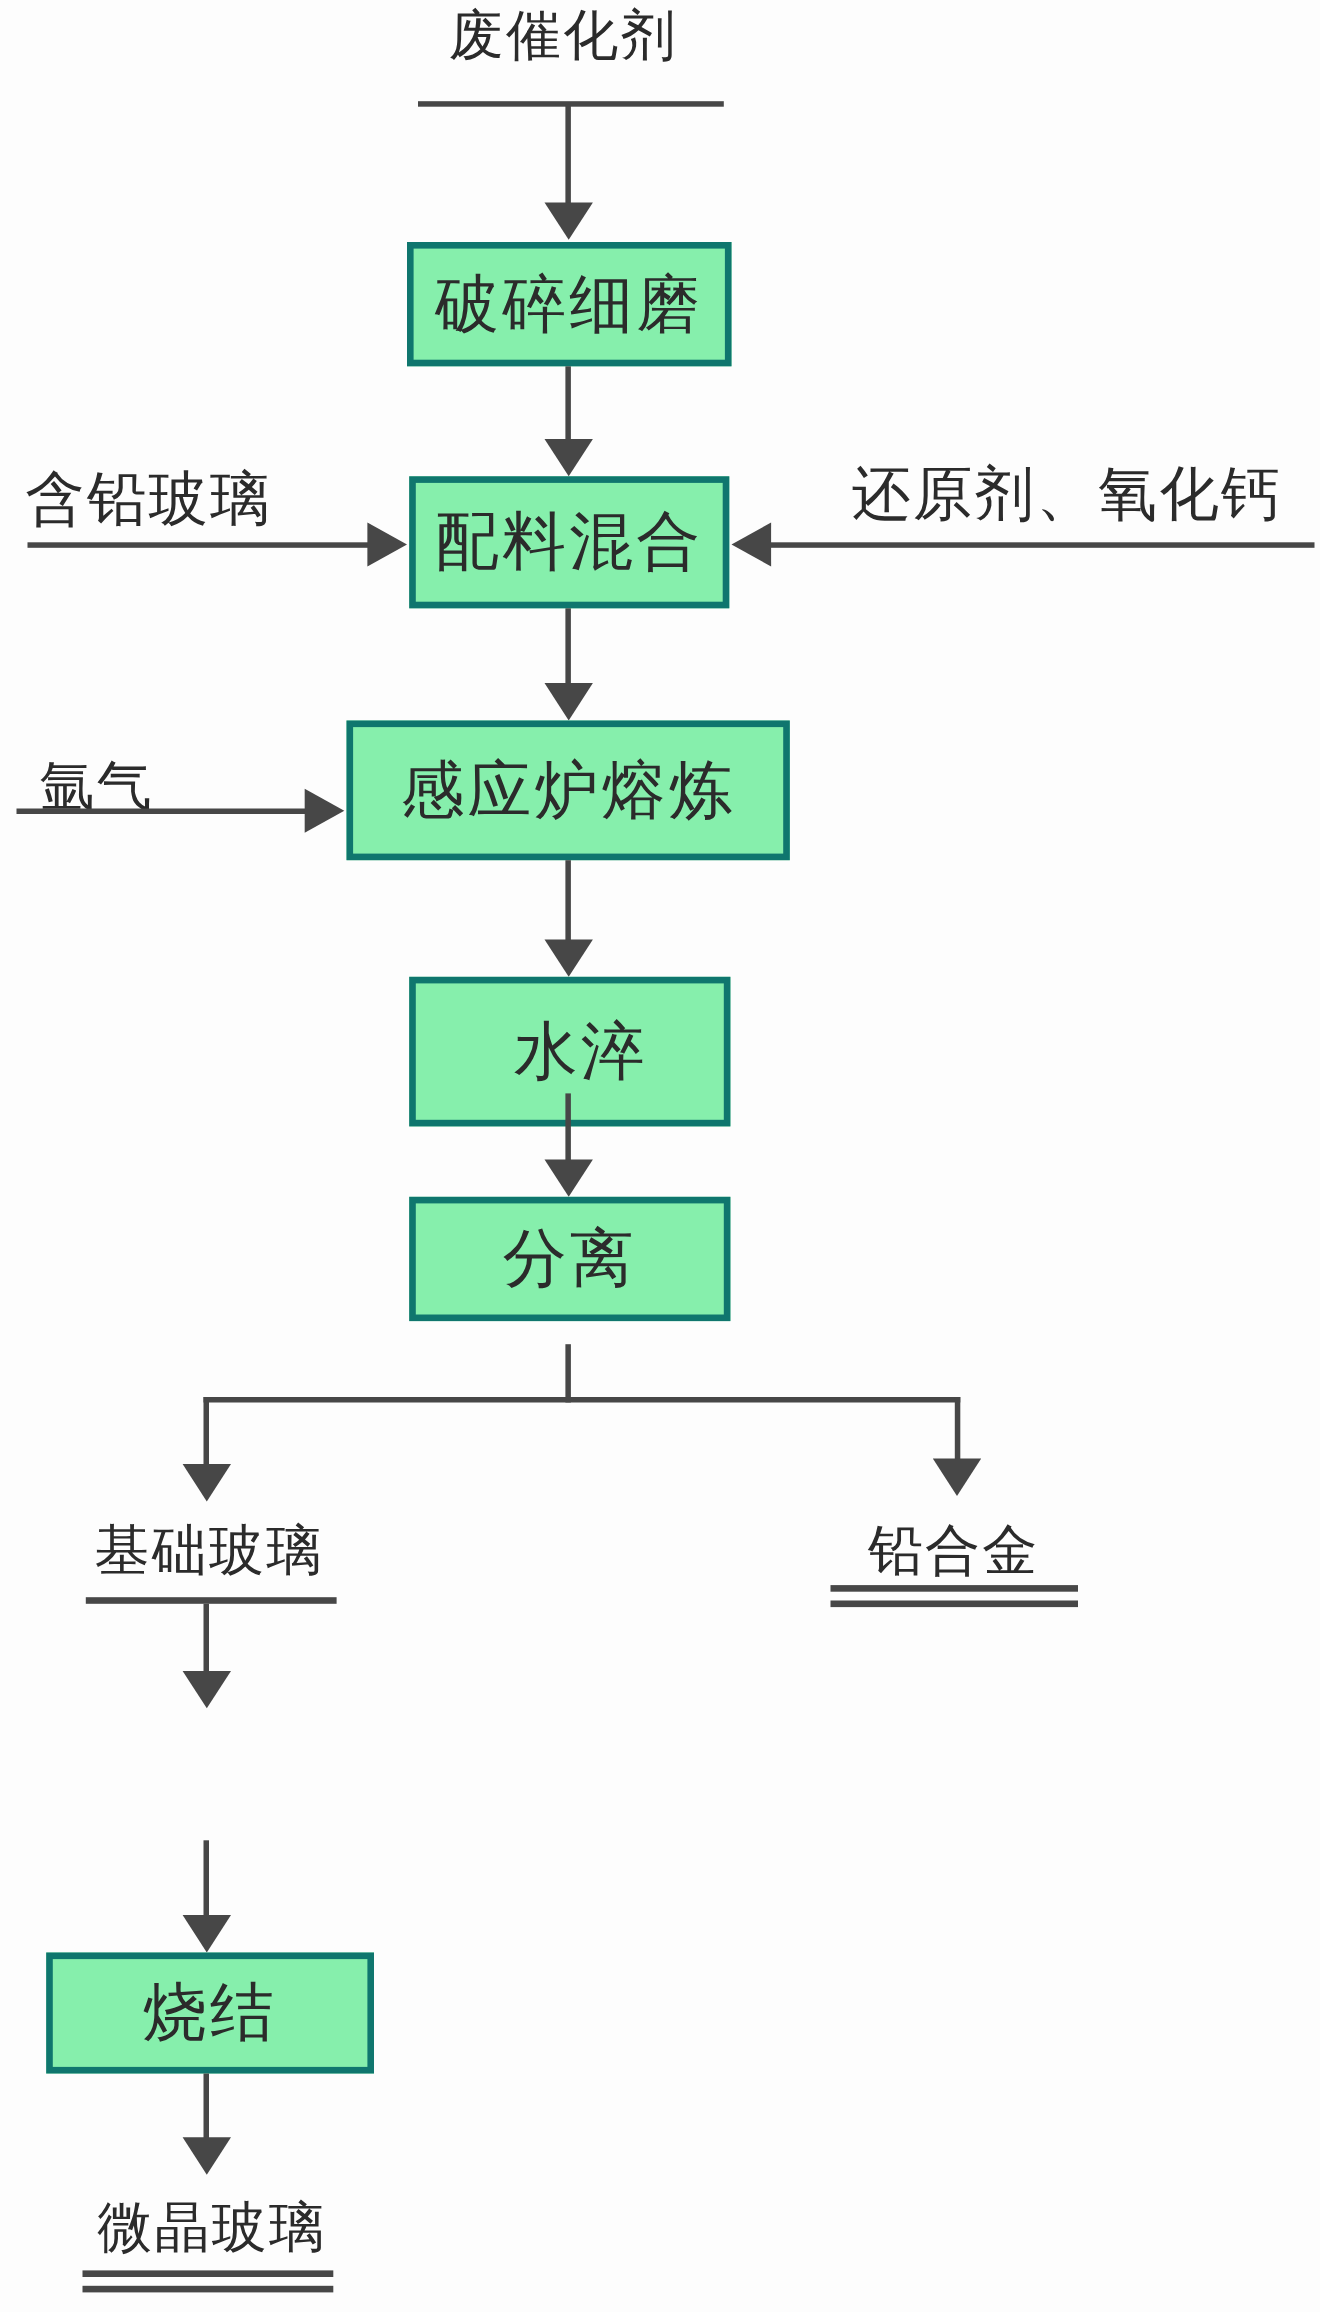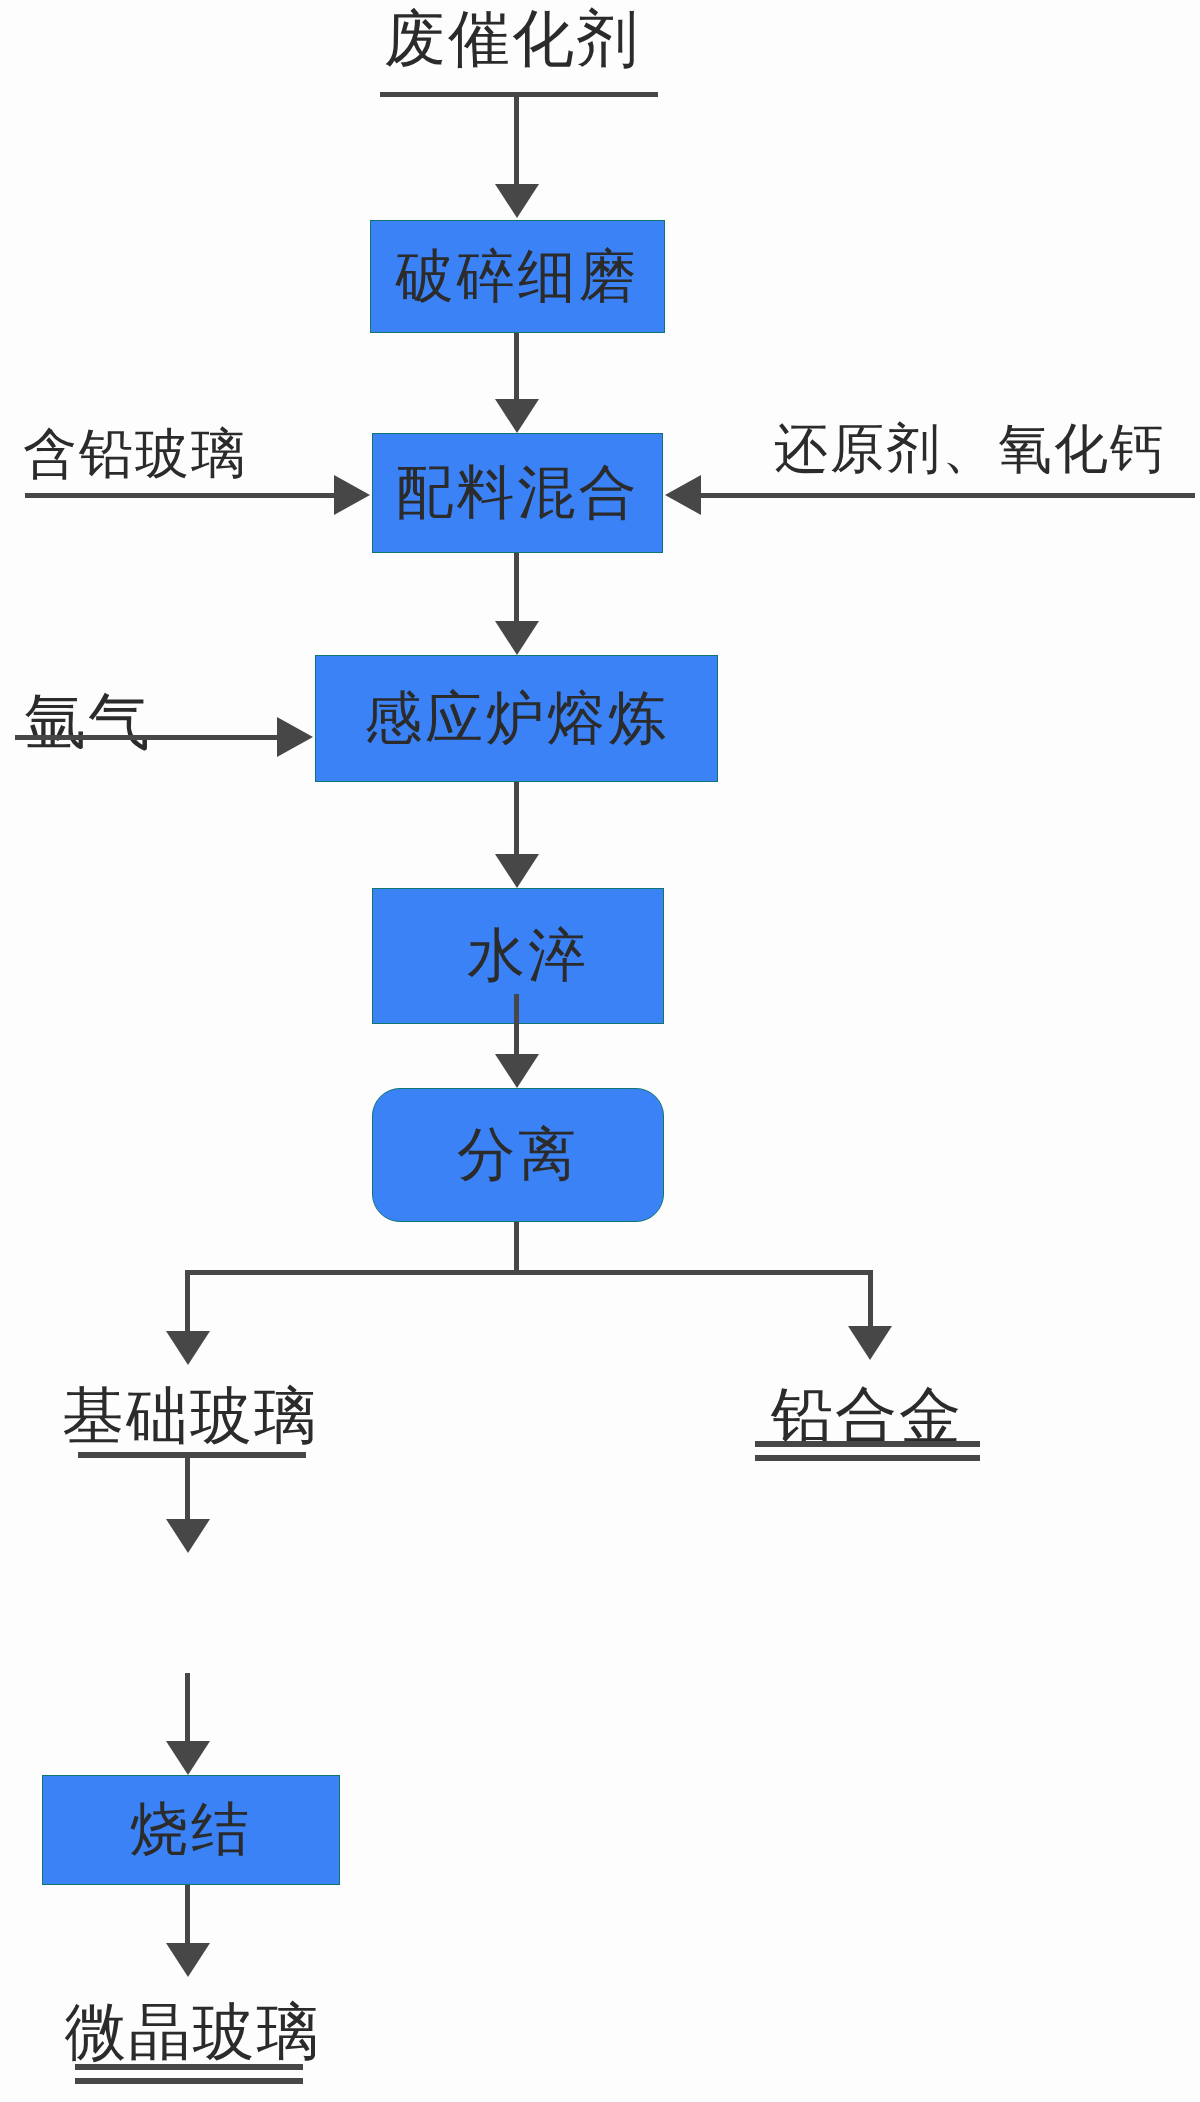"废催化剂" .label { font-size: 62px -> 50px }
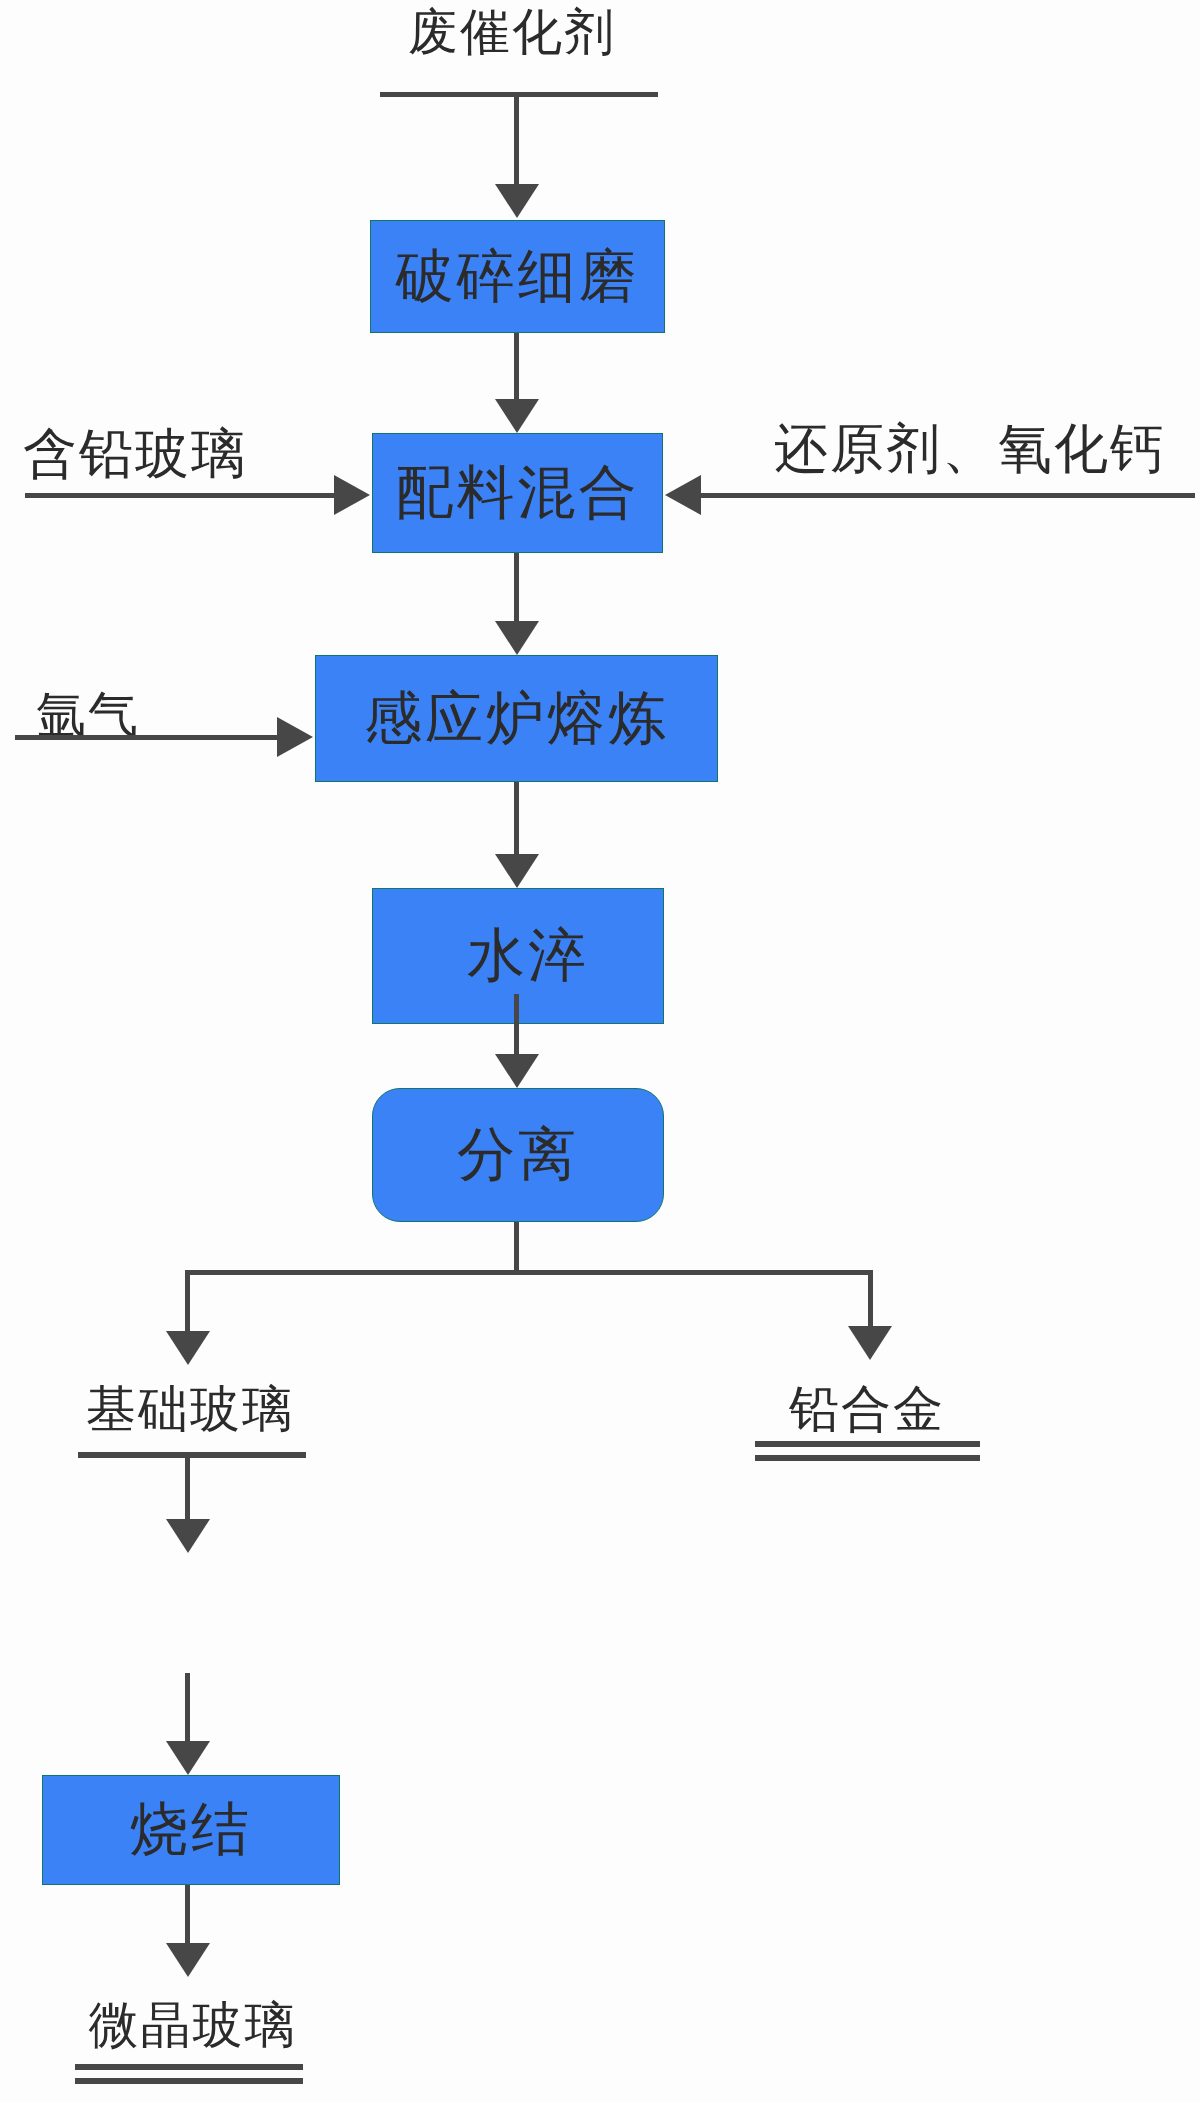"破碎细磨" .pbox { background: #3b82f6 -> #86efac; border: 1px solid #0f766e -> 6px solid #0f766e }
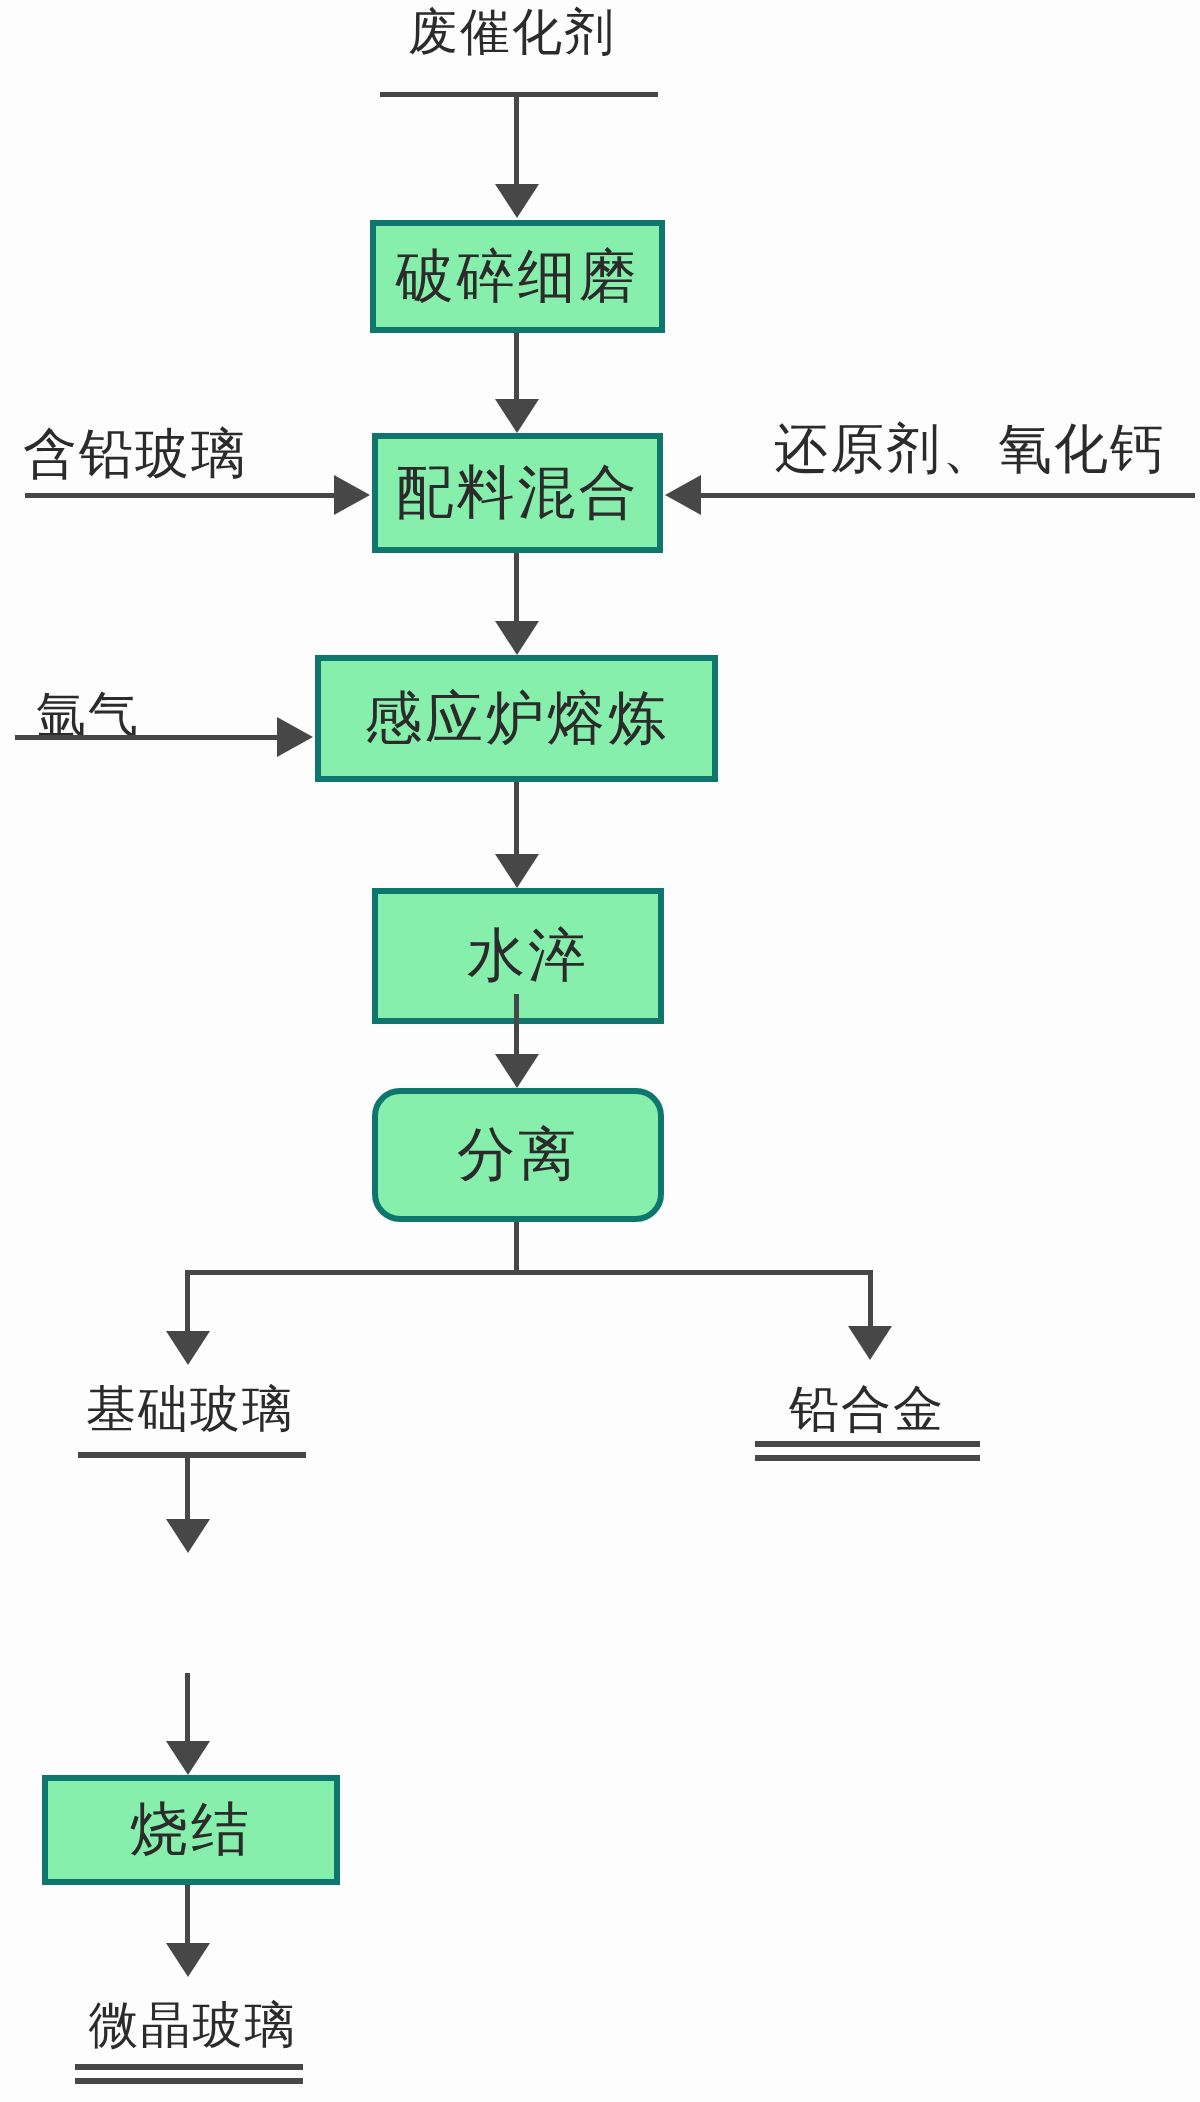"分离" div.pbox { border-radius: 28px -> none; height: 134px -> 113px }
